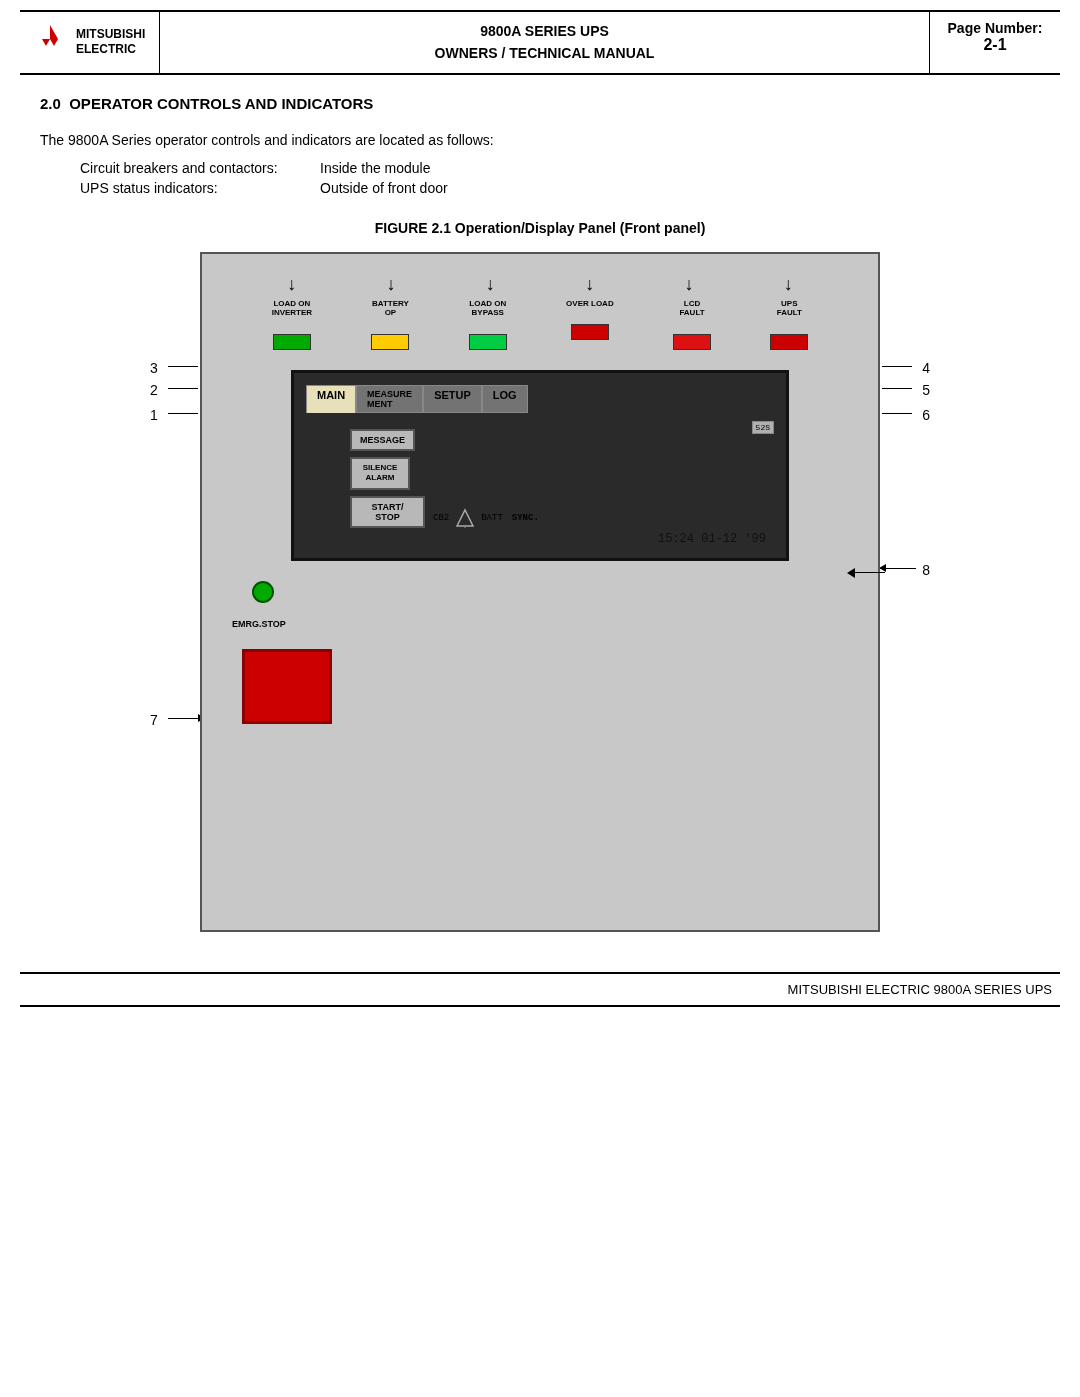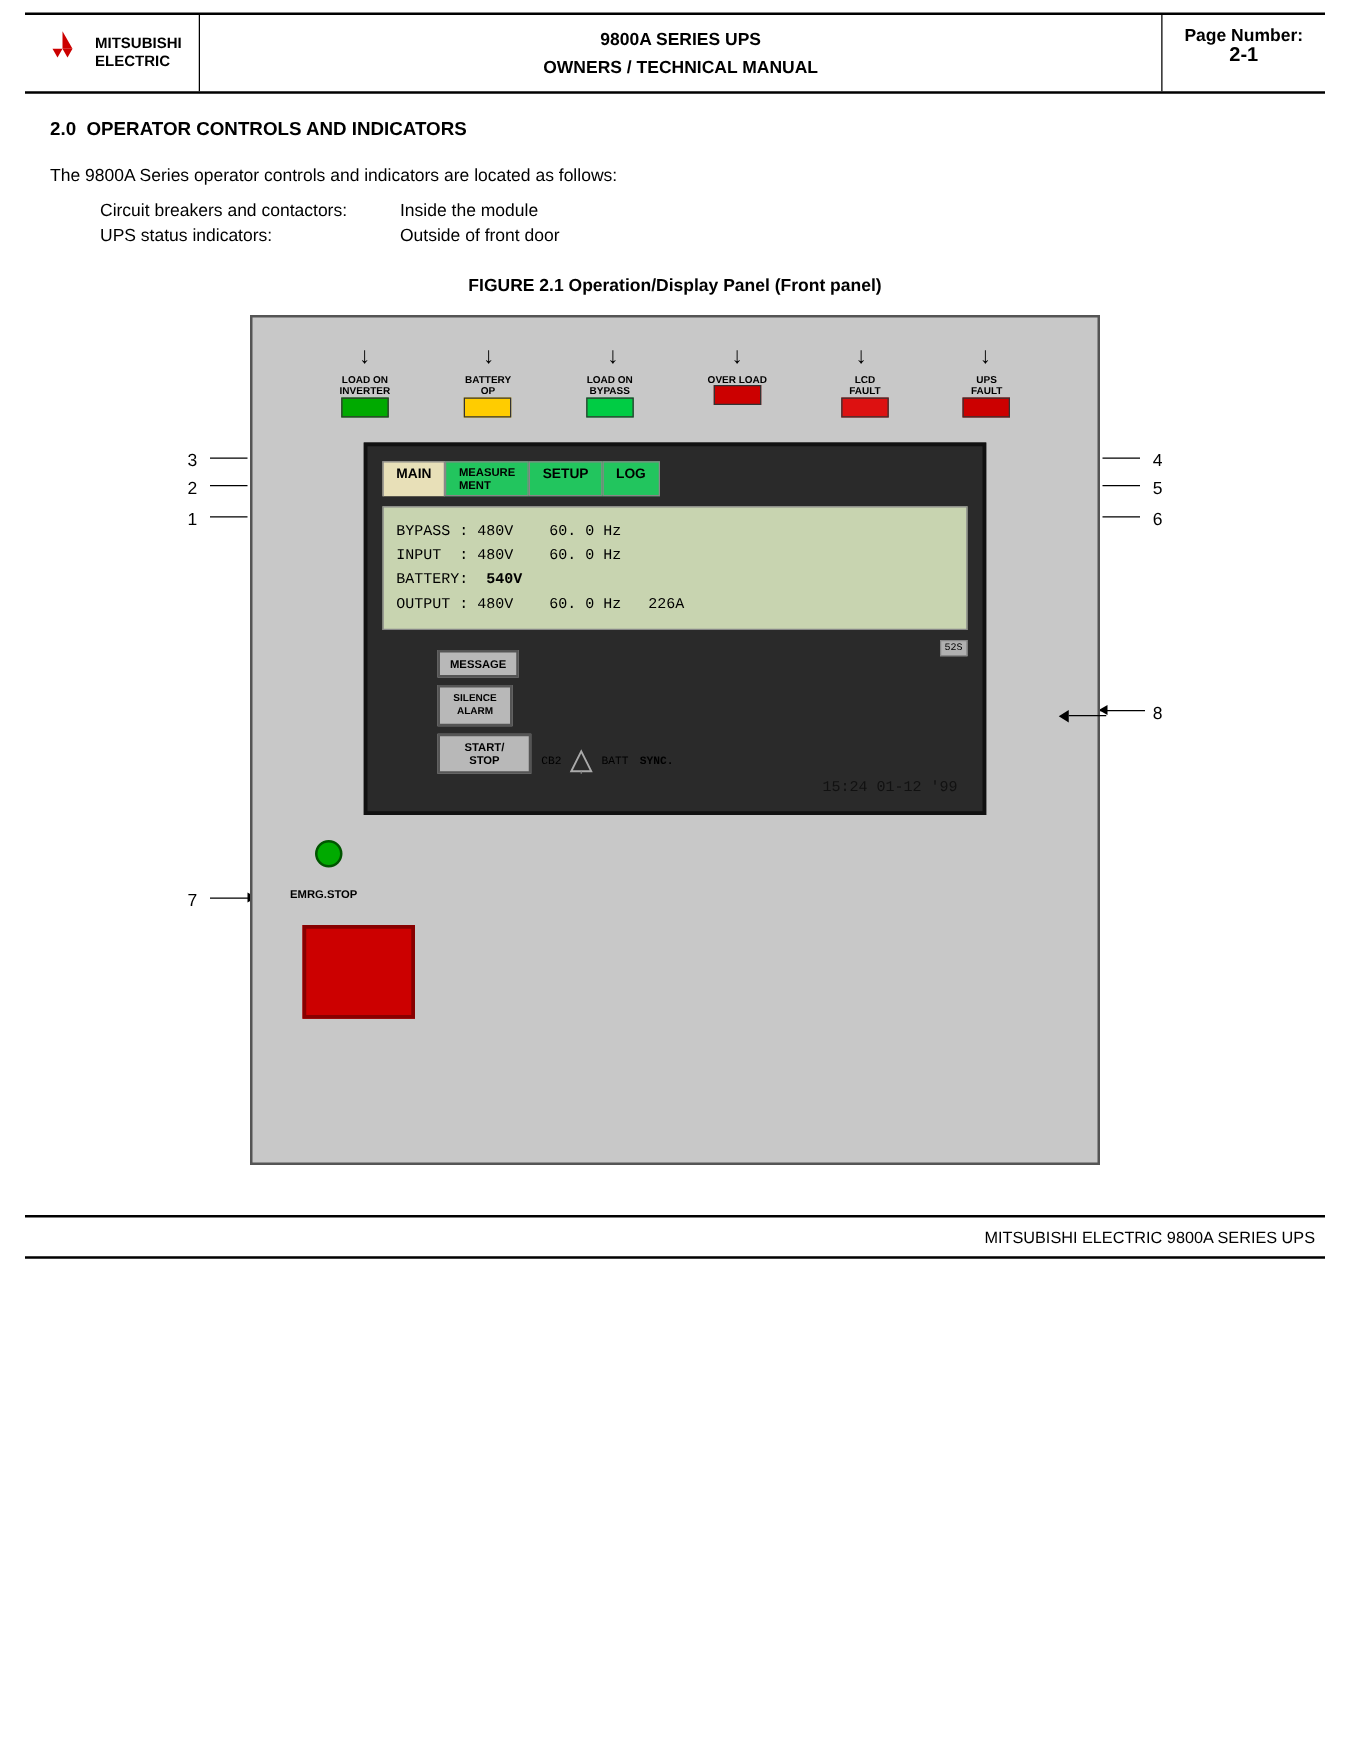"LOAD ON" .indicator-item { gap: 0 -> 16px }
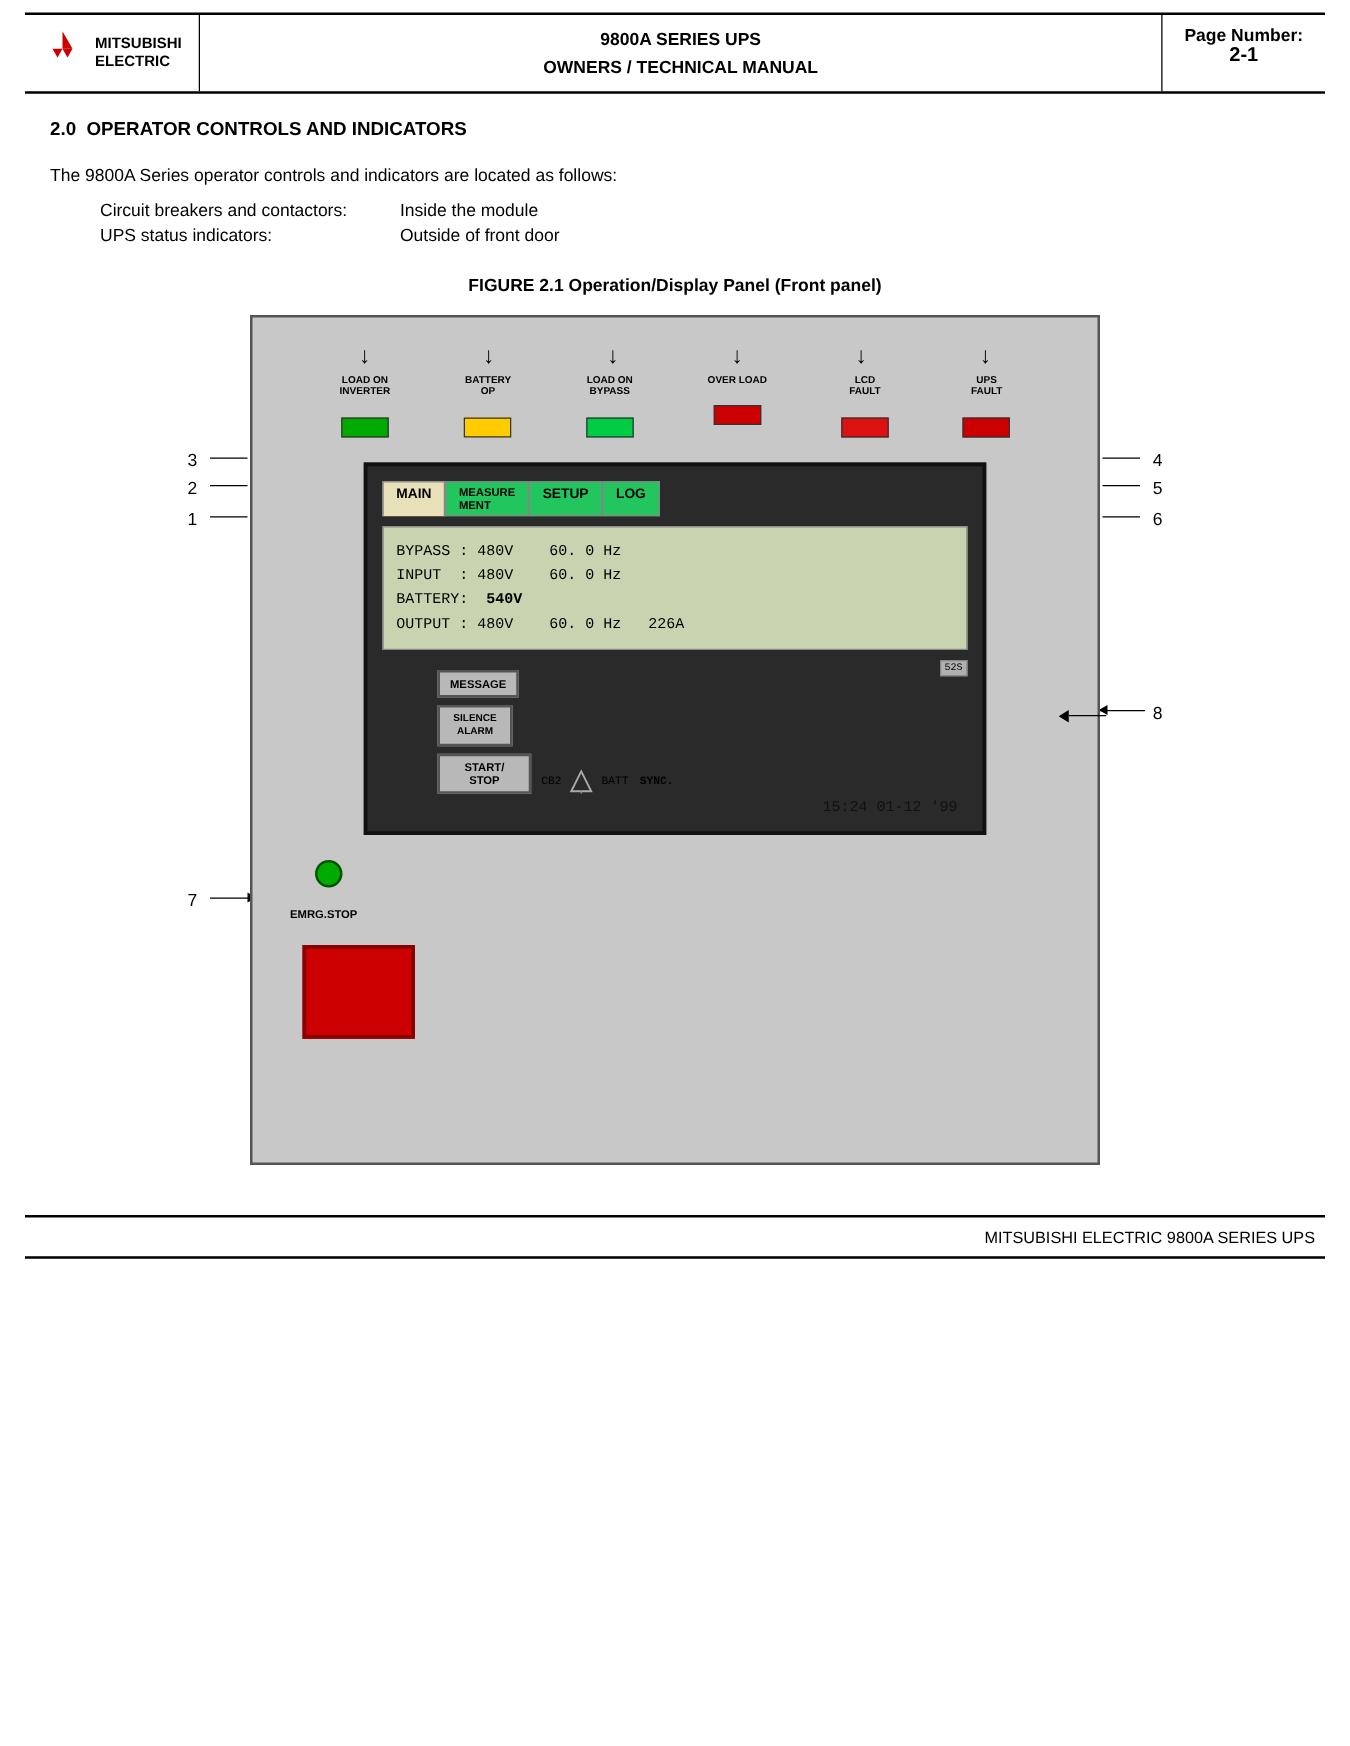"MEASURE" .lcd-tab { background: #22c55e -> #737373 }
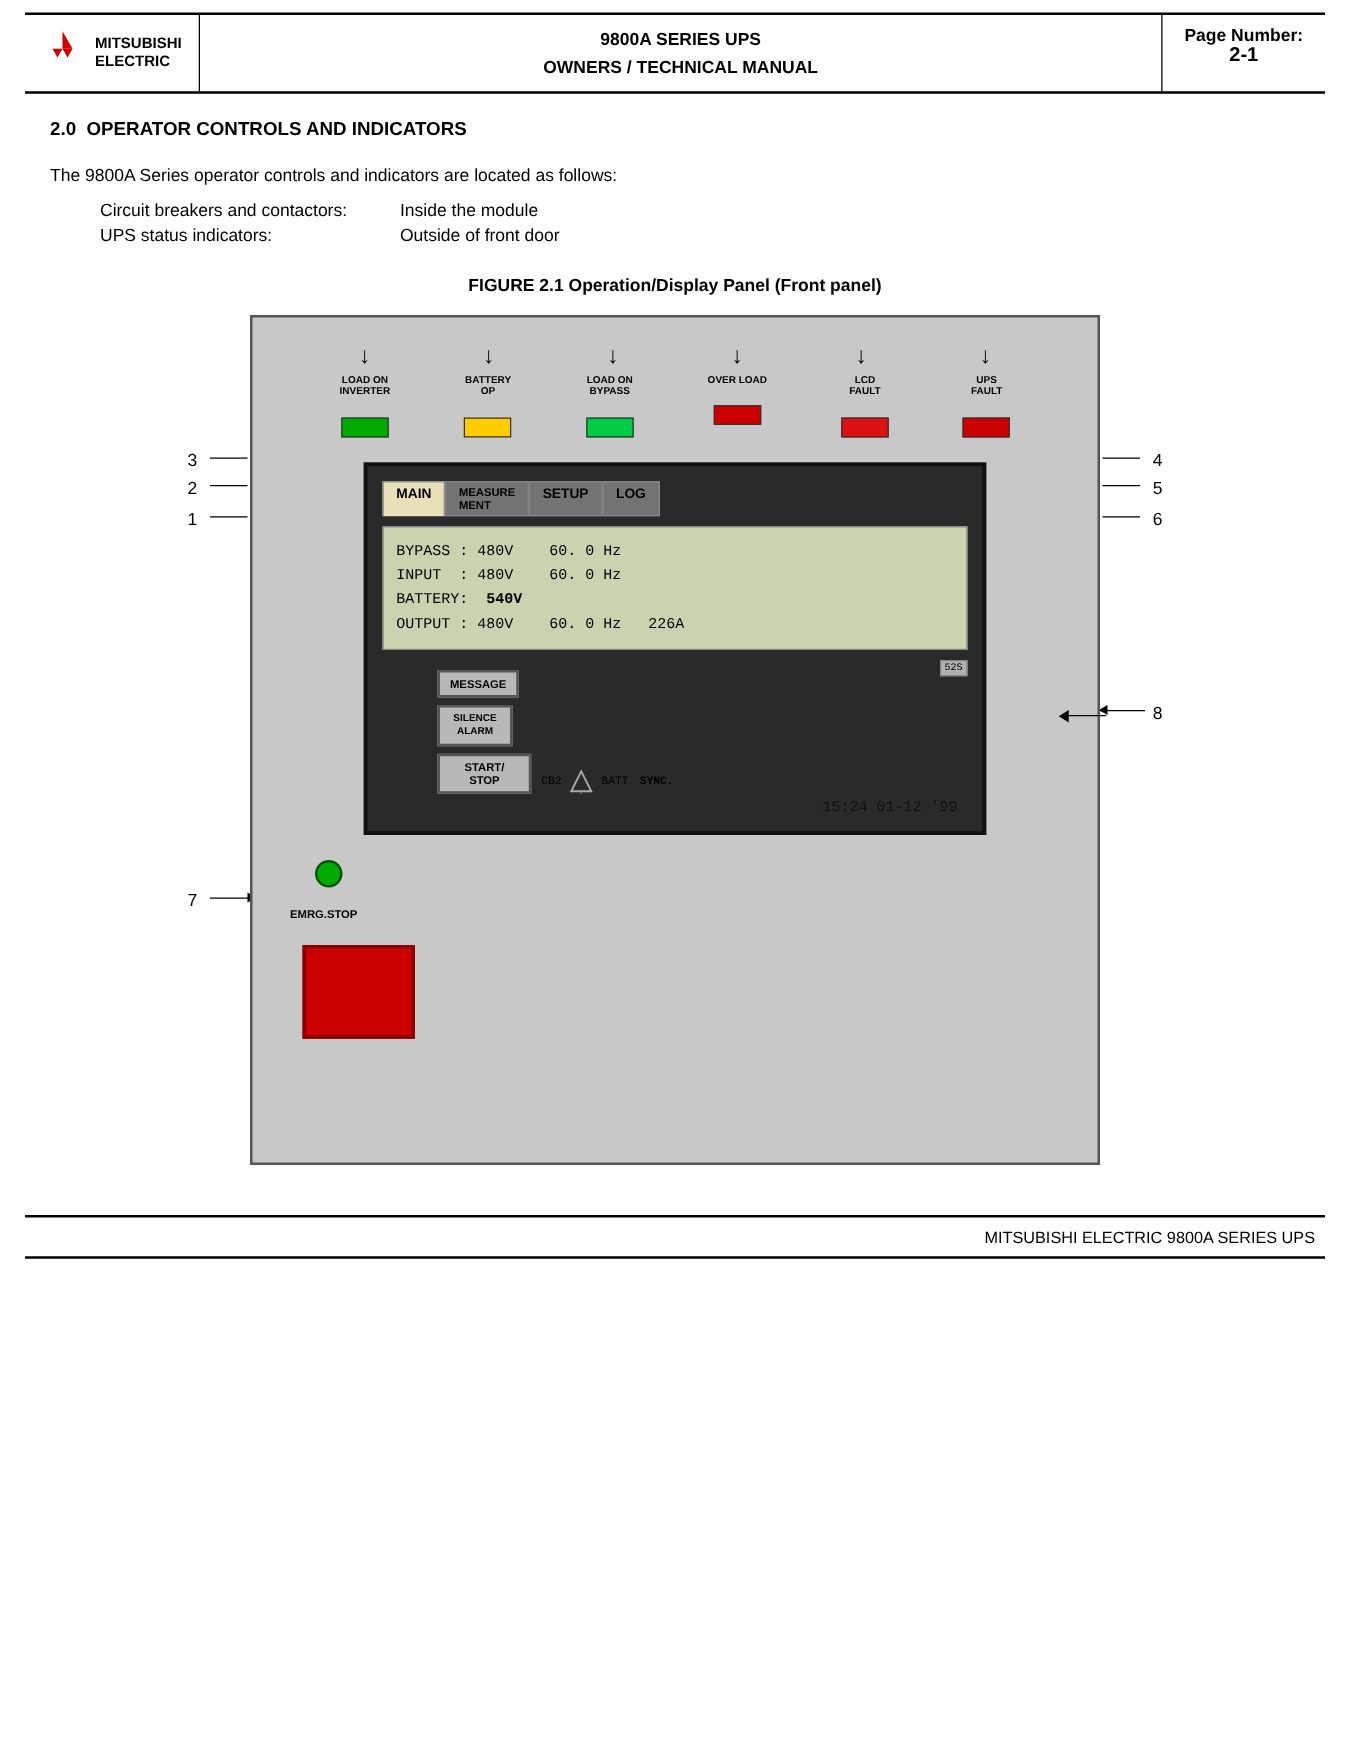"BYPASS : 480V 60. 0" div.lcd-display { html: <div> <div>BYPASS : 480V&nbsp;&nbsp;&nbsp;&nbsp;60. 0 Hz</div> <div>INPUT &nbsp;: 480V&nbsp;&nbsp;&nbsp;&nbsp;60. 0 Hz</div> <div>BATTERY: &nbsp;<strong>540V</strong></div> <div>OUTPUT : 480V&nbsp;&nbsp;&nbsp;&nbsp;60. 0 Hz&nbsp;&nbsp;&nbsp;226A</div> </div> -> none }
